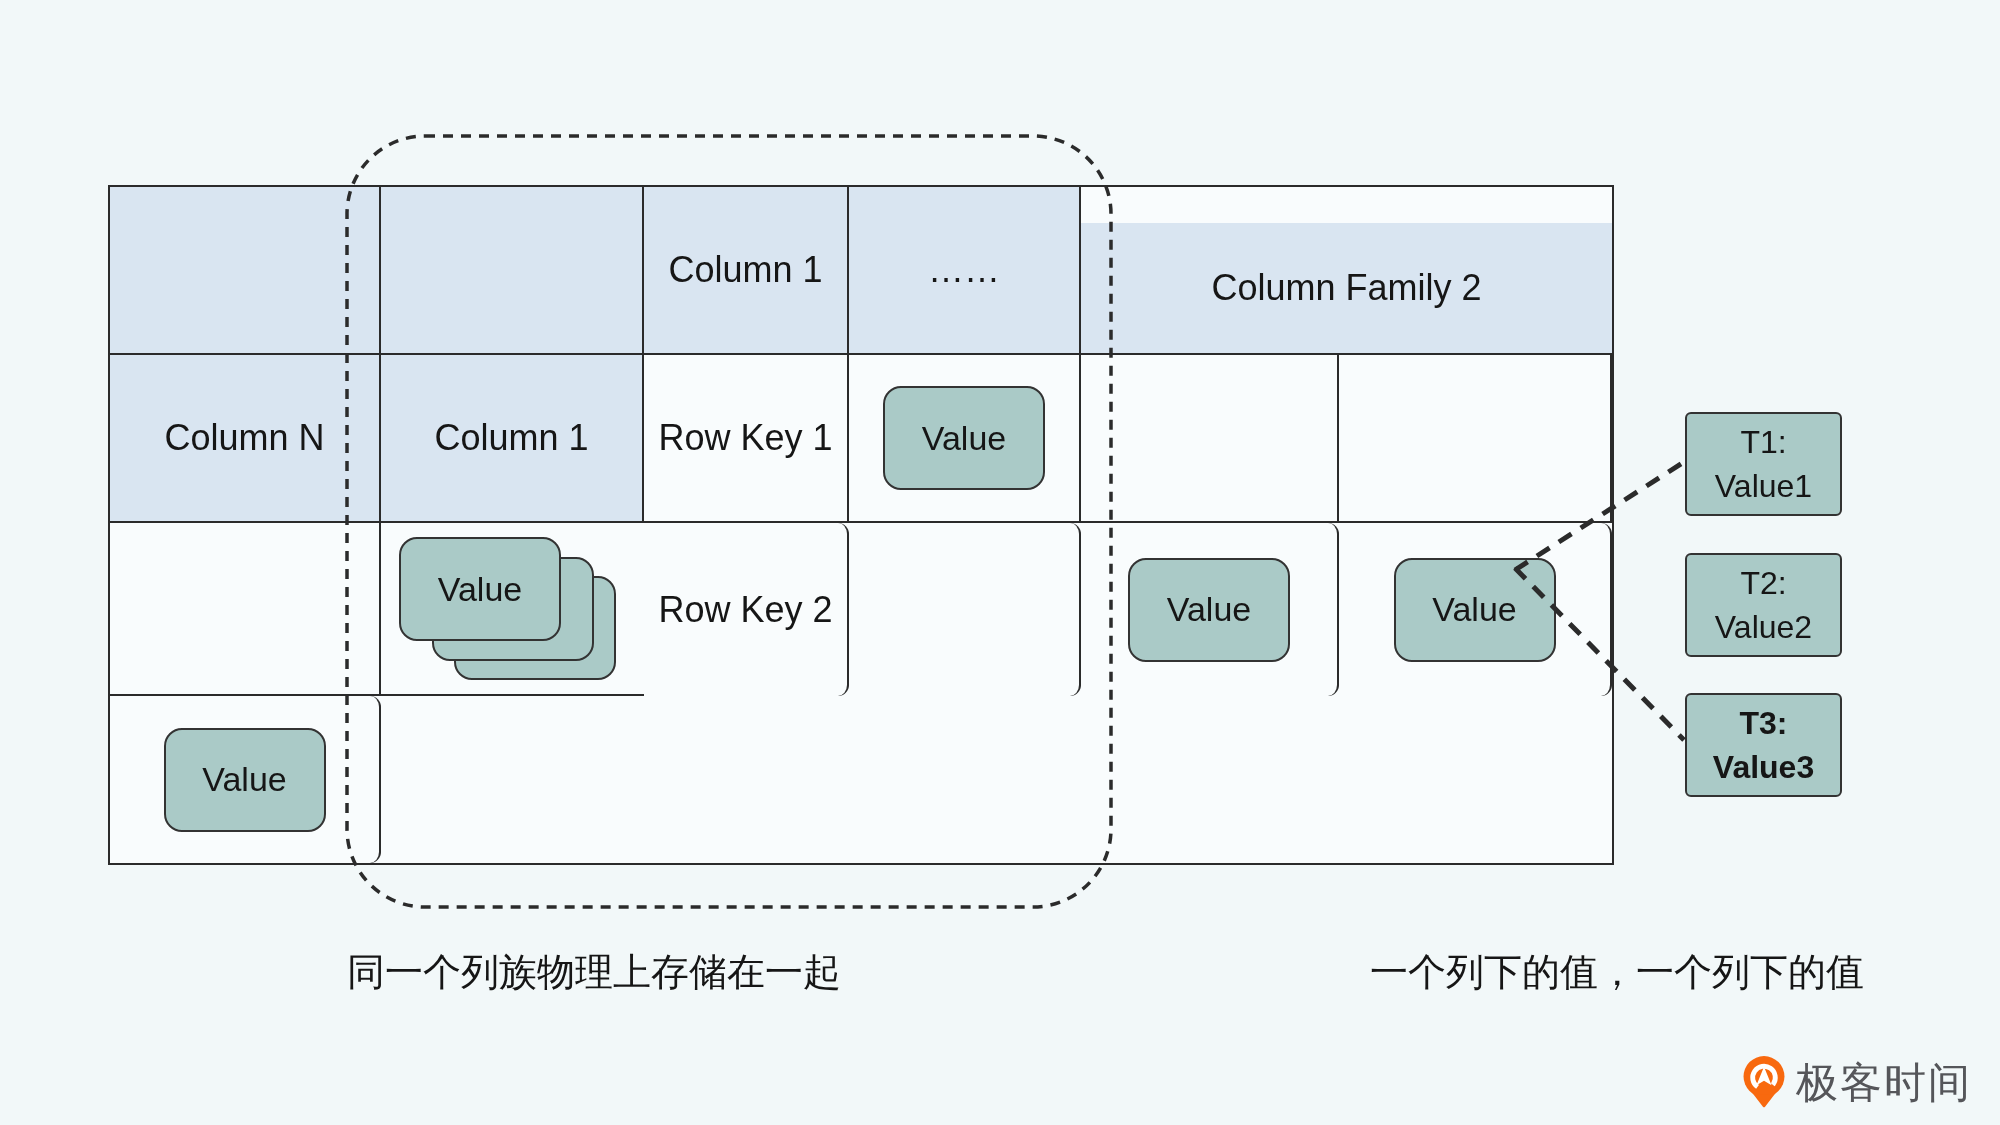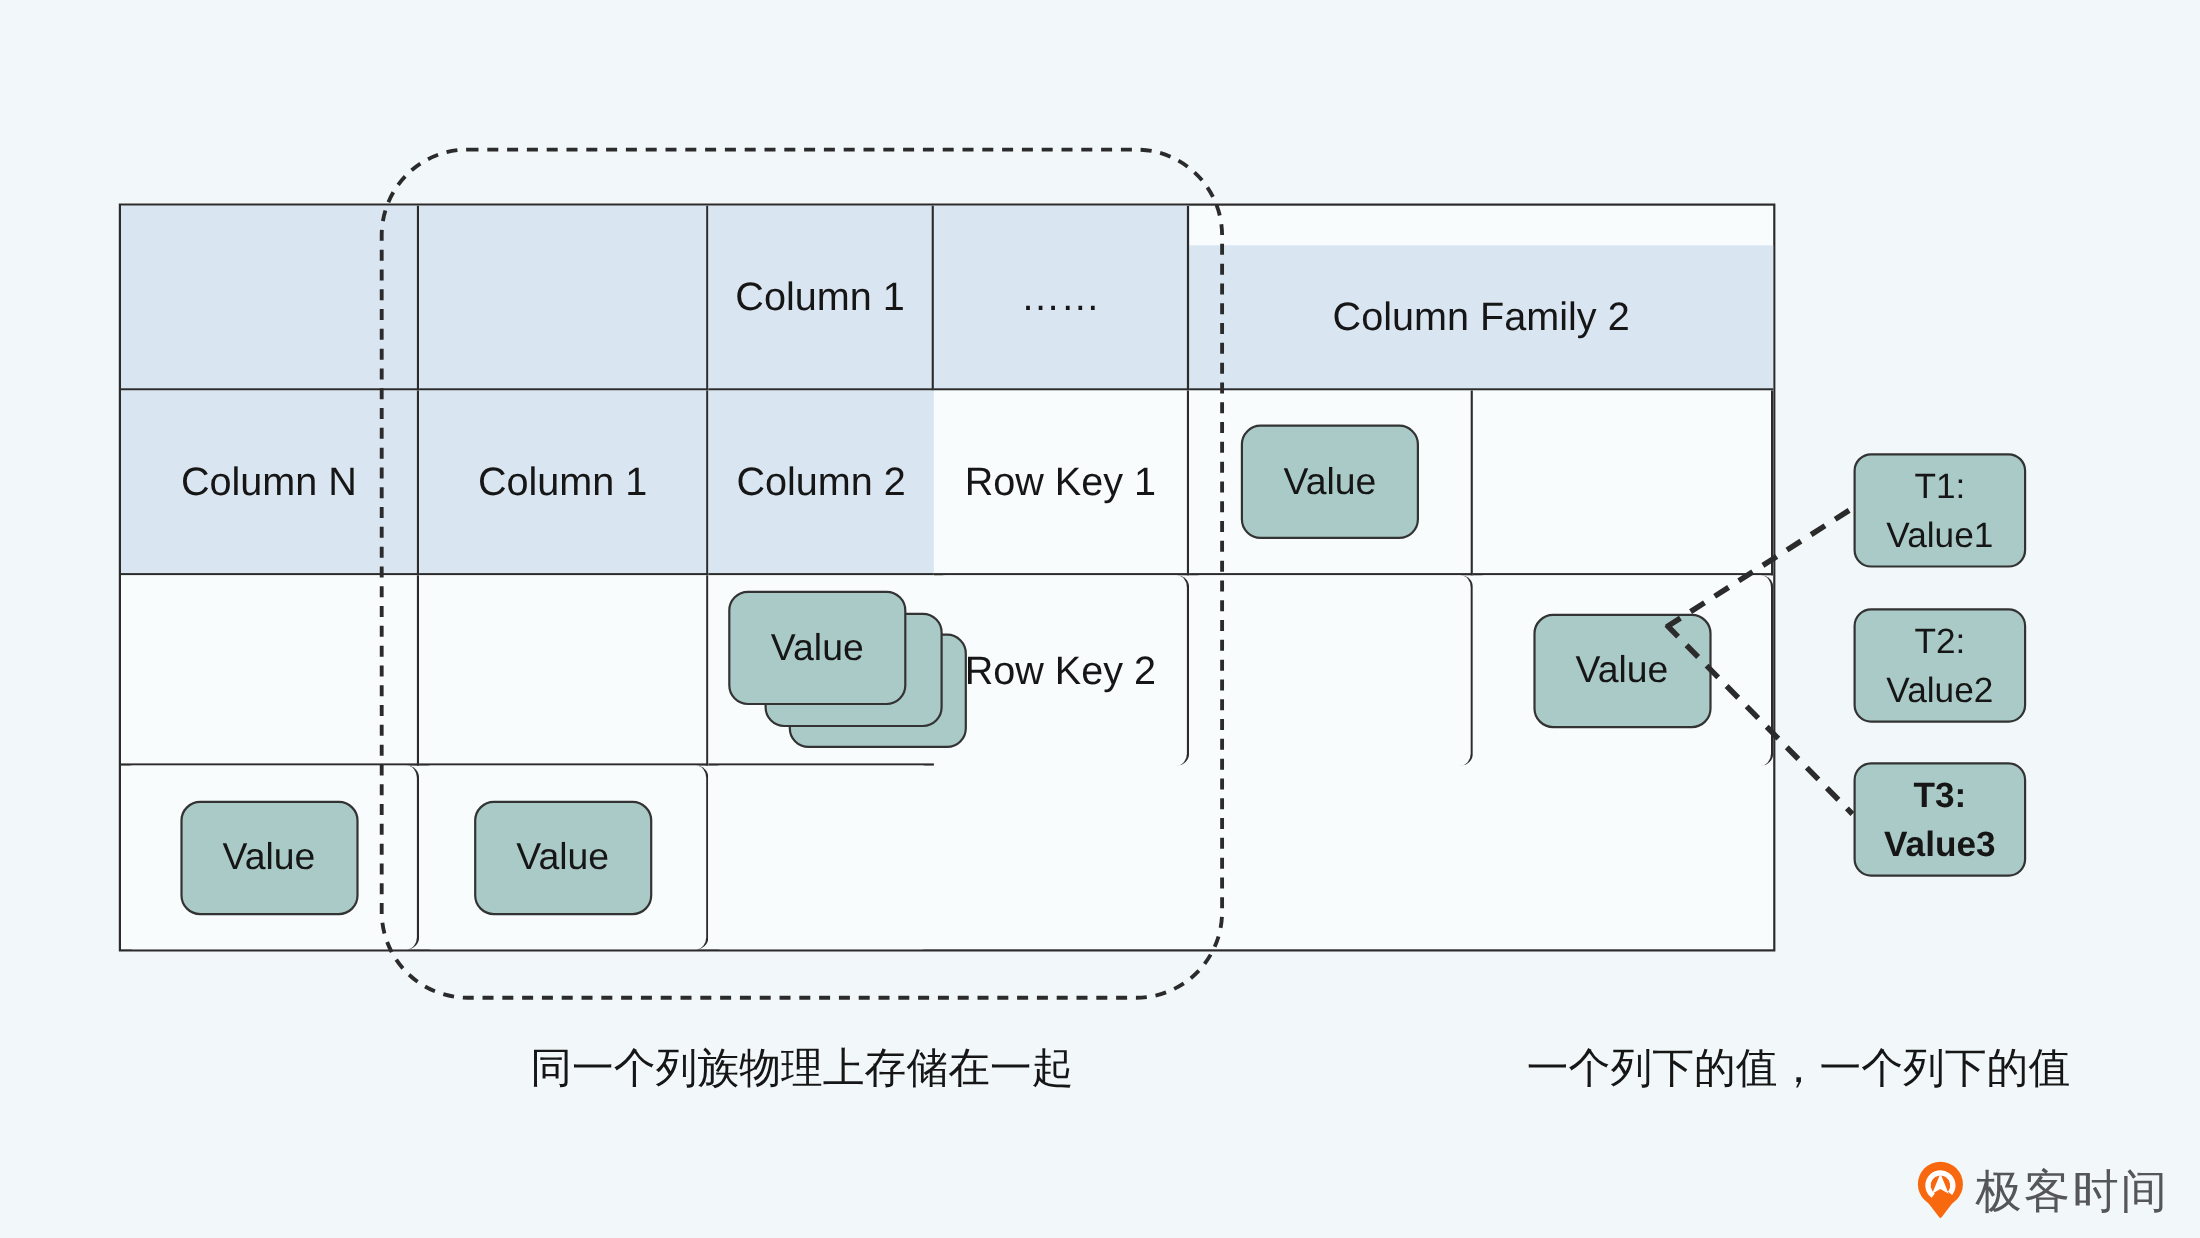"Column 2" div.cell { html: <div>Column 2</div> -> none }
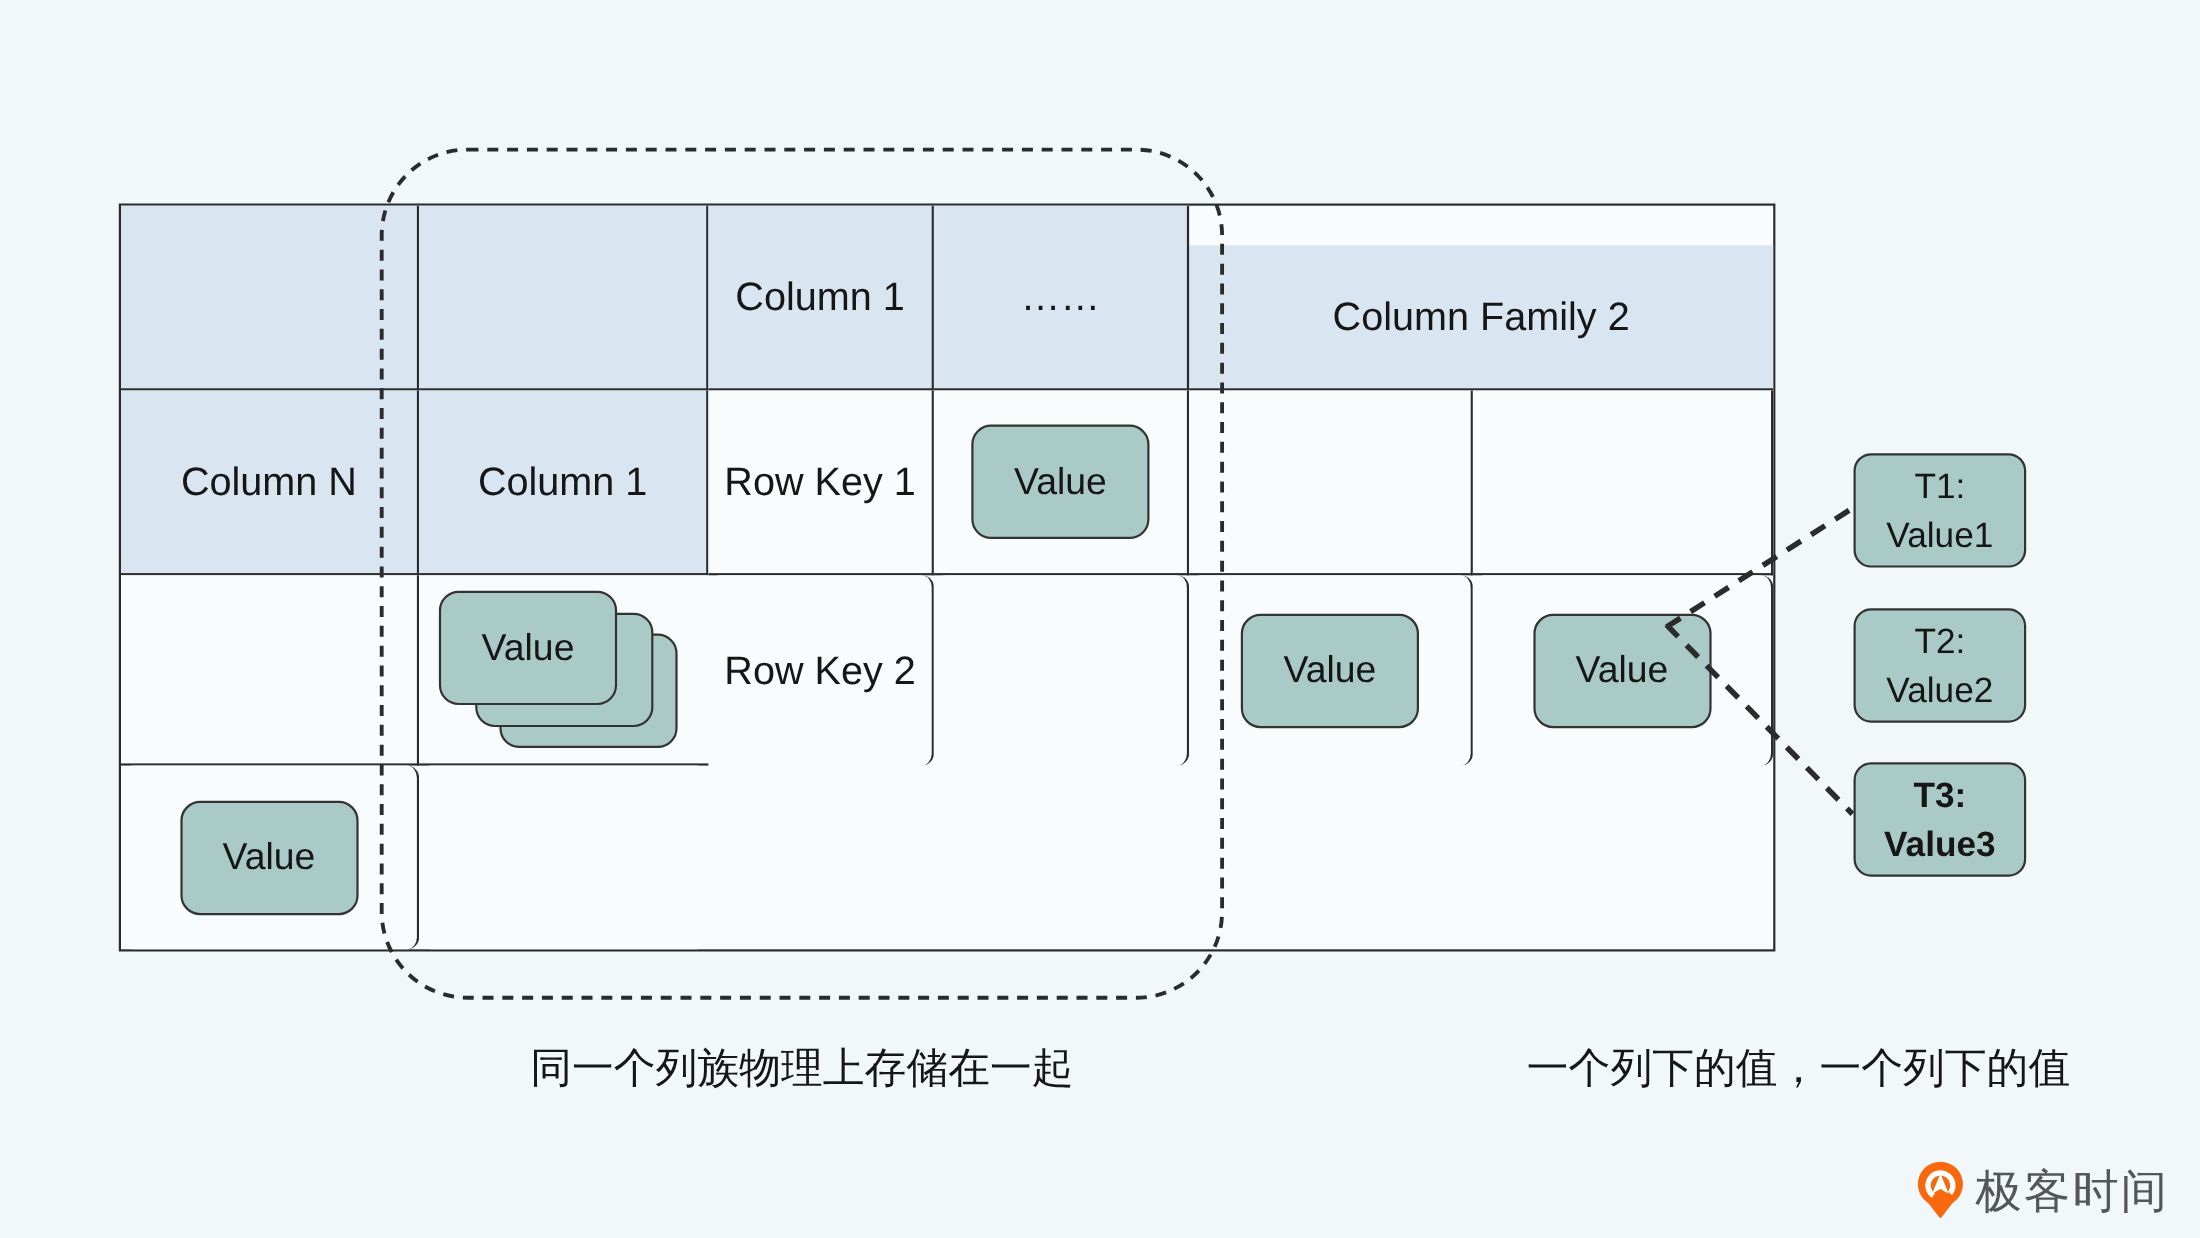"T1:" .t-box { border-radius: 16px -> 6px }
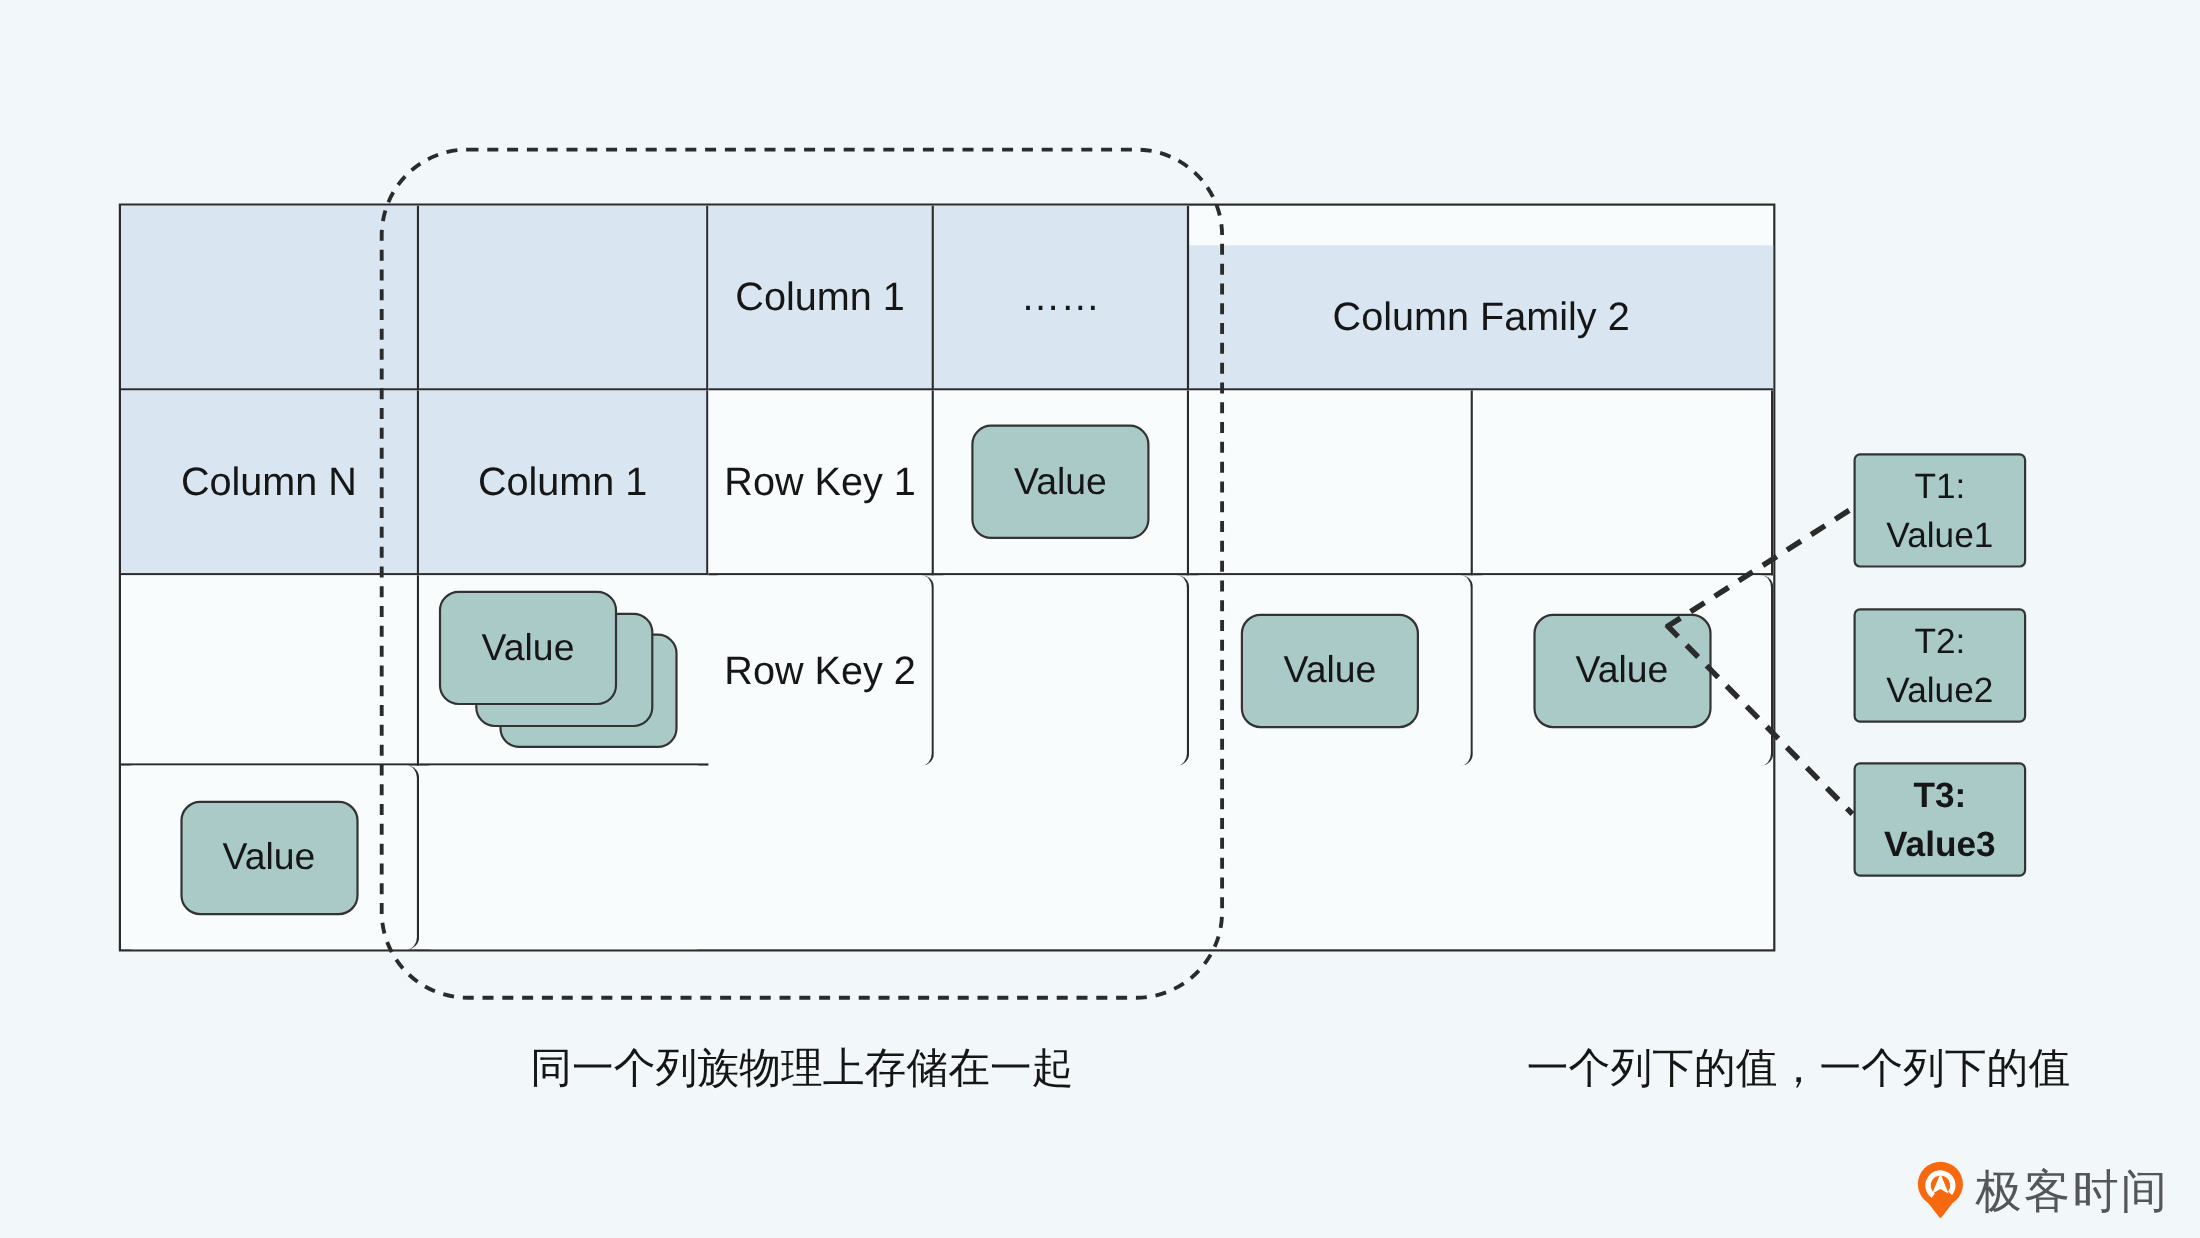"同一个列族物理上存储在一起" .note { text-align: center -> left }
